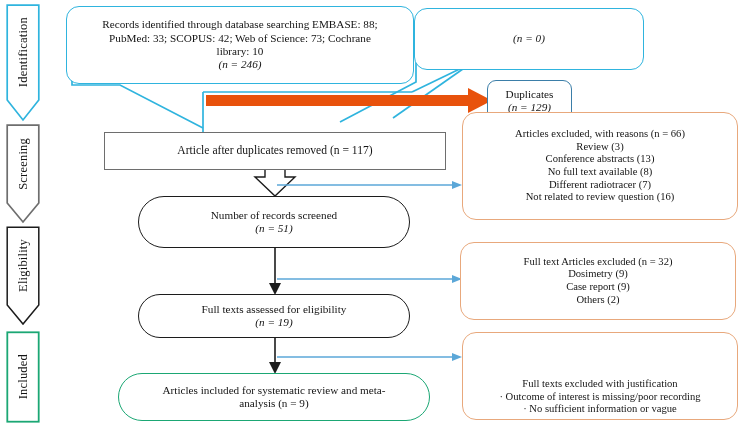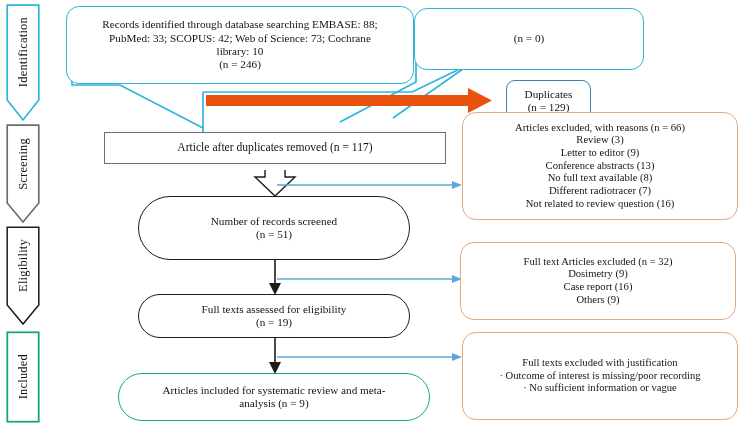"(n = 0)" .ital { font-style: none -> italic }
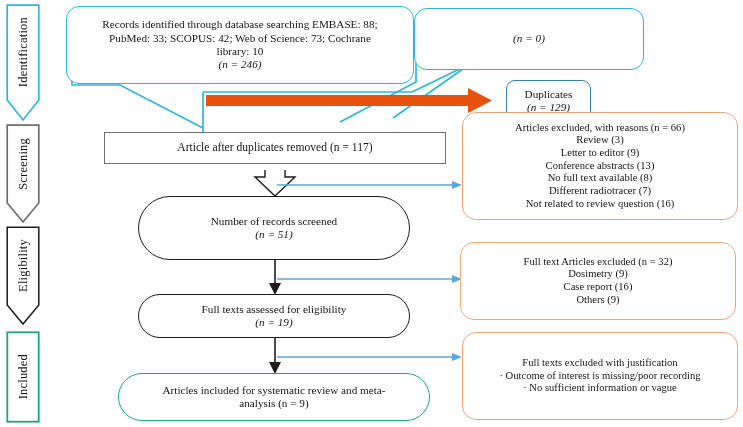"Duplicates" div.abs { left: 506px -> 487px }
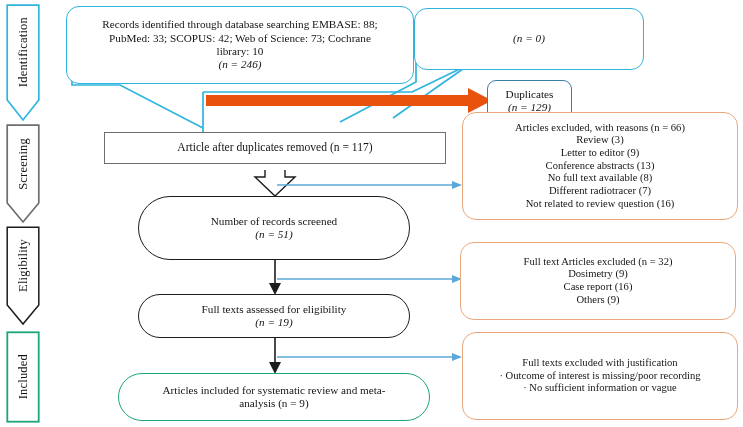"Article after duplicates removed (n" div.abs { height: 32px -> 38px }
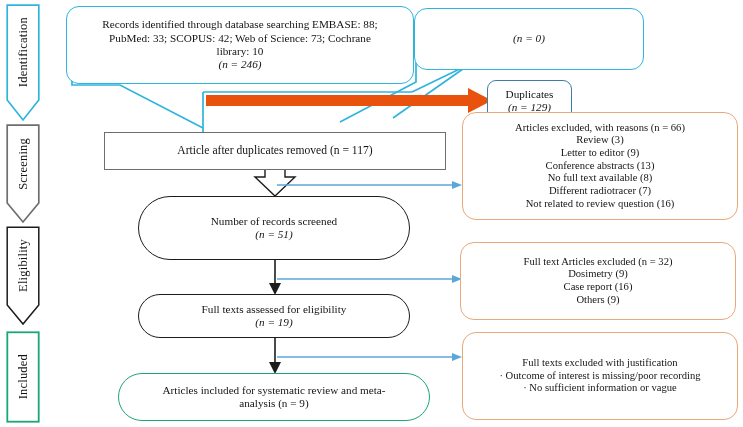"Letter to editor (9)" div.t11 { html: <div>Letter to editor (9)</div> -> none }
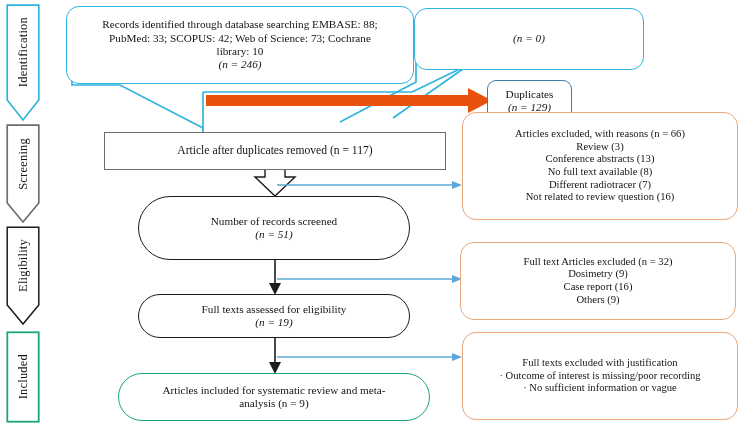"Number of records screened" div.abs { height: 64px -> 52px }
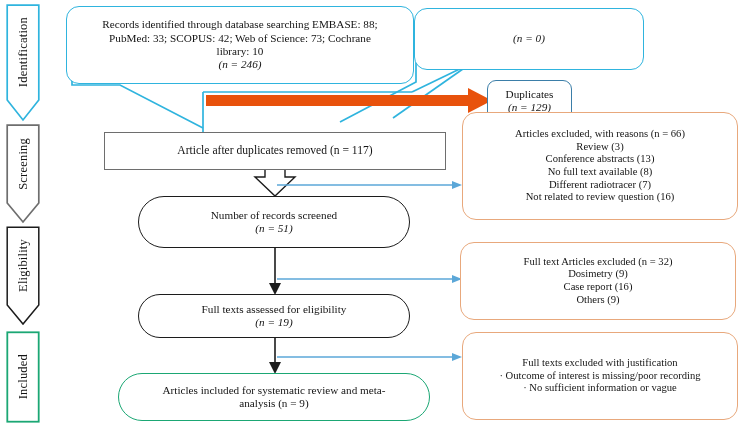"Case report (16)" div.t11 { text: 16 -> 9 }
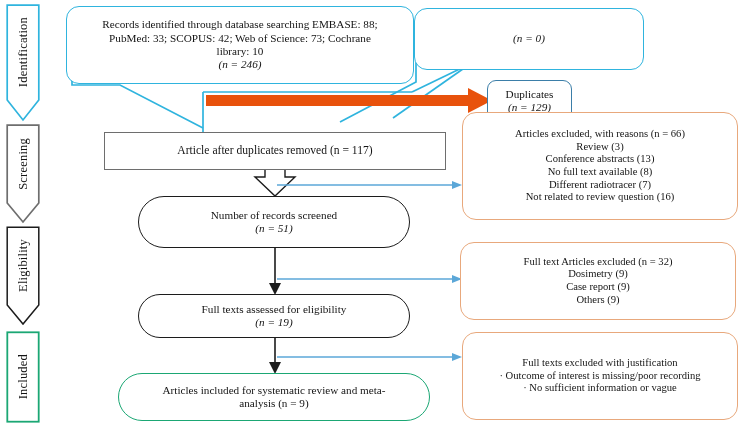"Others (9)" div.t11 { text: 9 -> 2 }
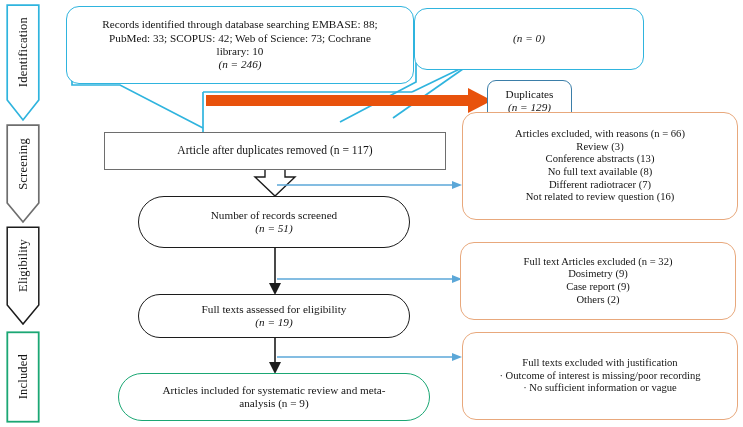"Full texts excluded with justification" div.abs { align-items: none -> flex-end }
